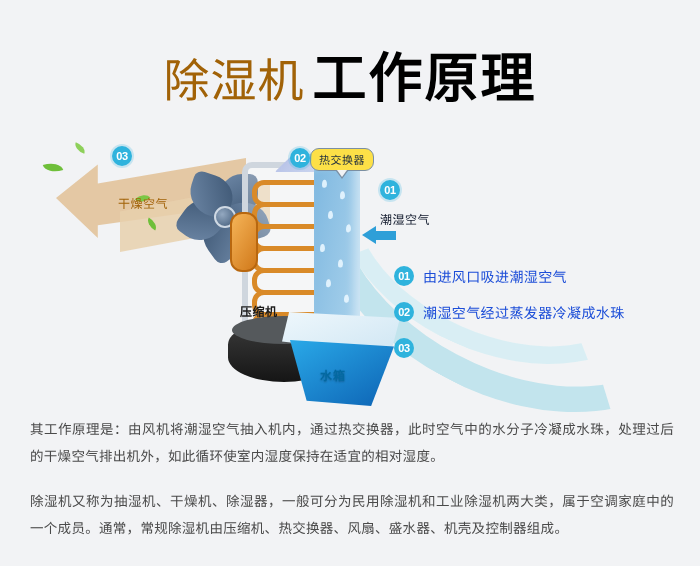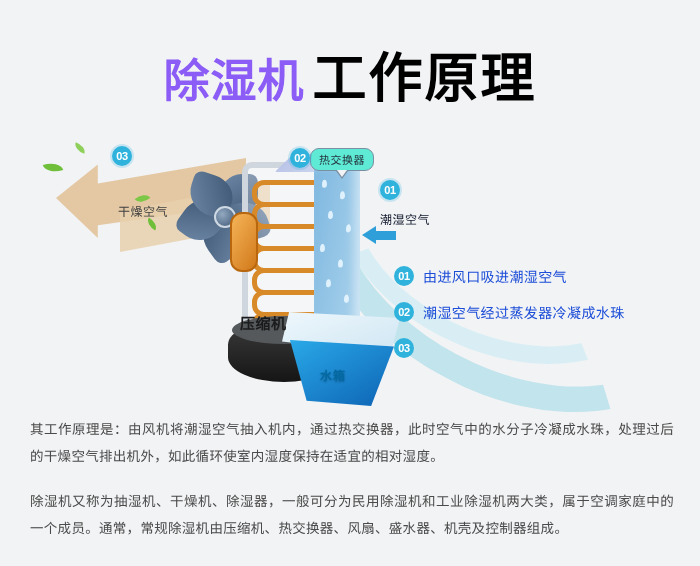"除湿机" .title-a { color: #8b5cf6 -> #a16207; font-weight: 700 -> 400 }
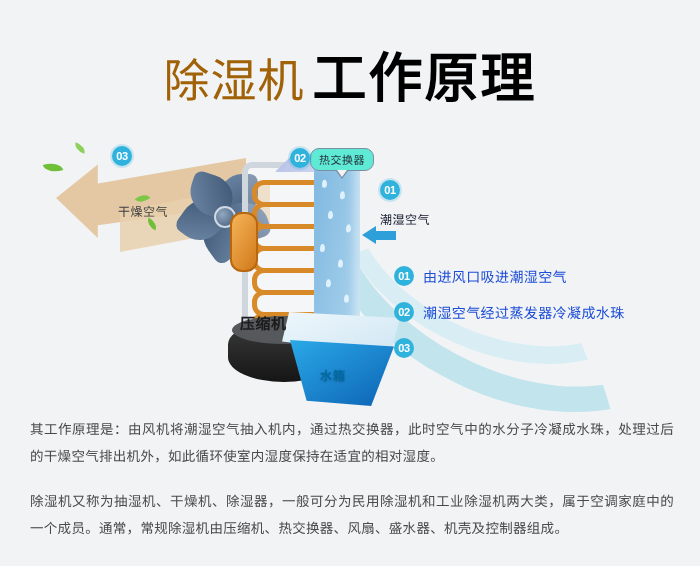"热交换器" .bubble { background: #5eead4 -> #fde047 }
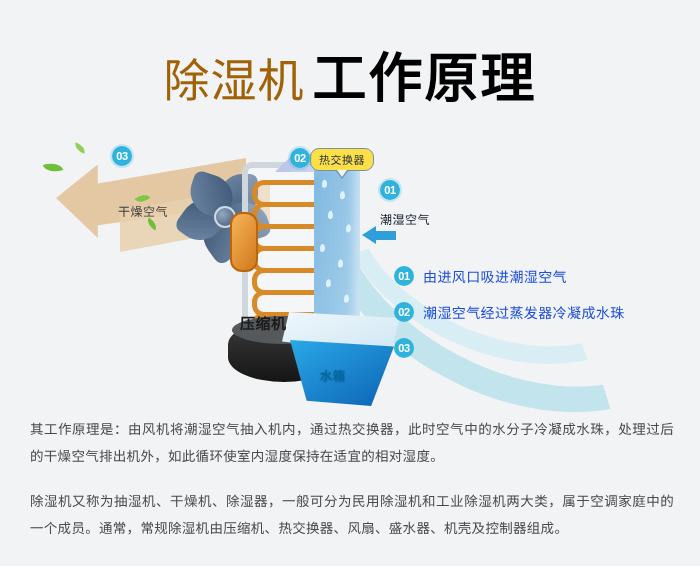"干燥空气" .cap-dry { color: #404040 -> #a16207; top: 84px -> 76px }
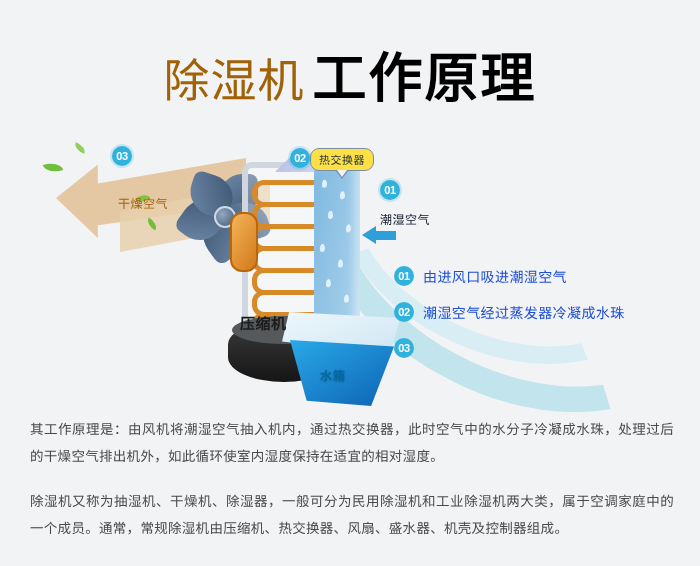"压缩机" .compressor-label { font-size: 15px -> 12px; top: 160px -> 150px }
